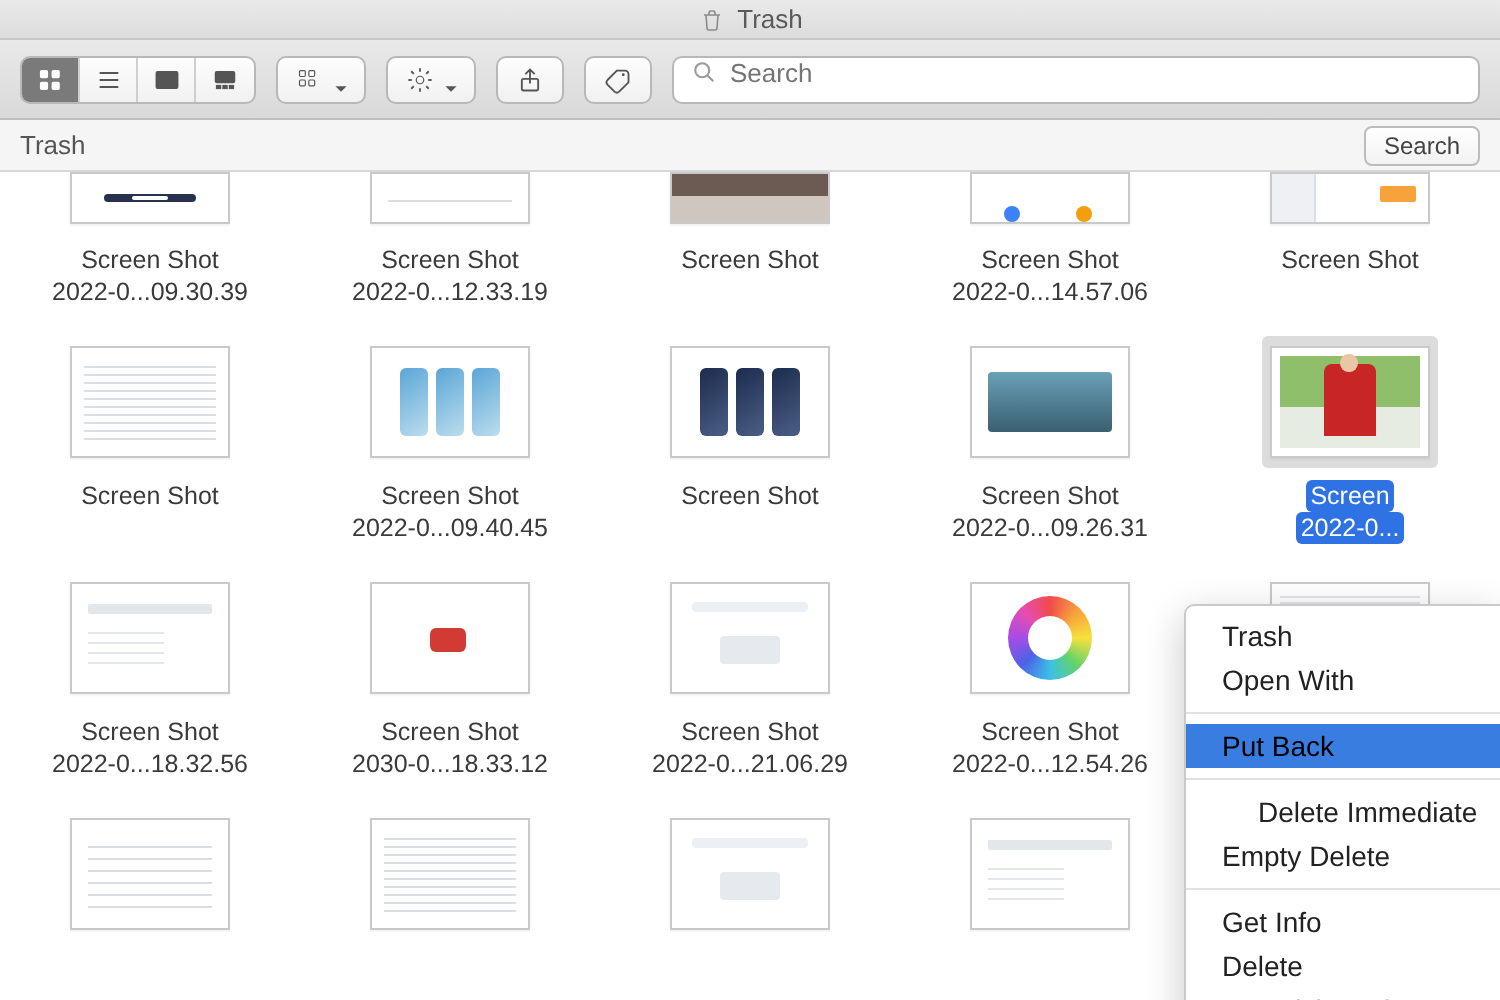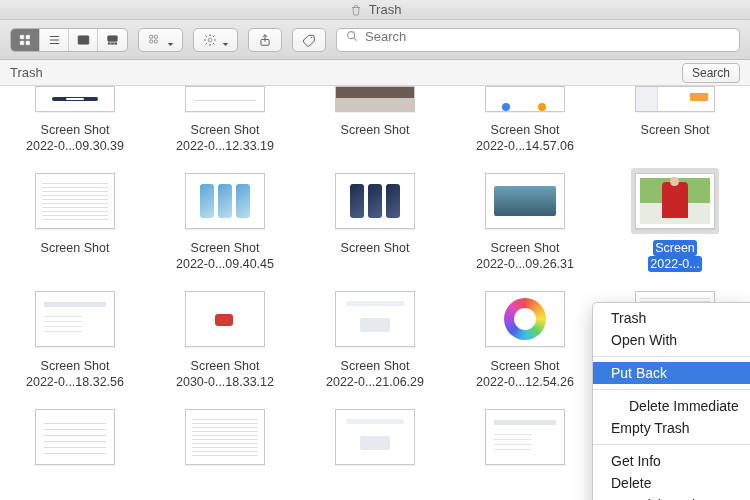"Put Back" .context-menu .mi.highlight { color: #ffffff -> #000000 }
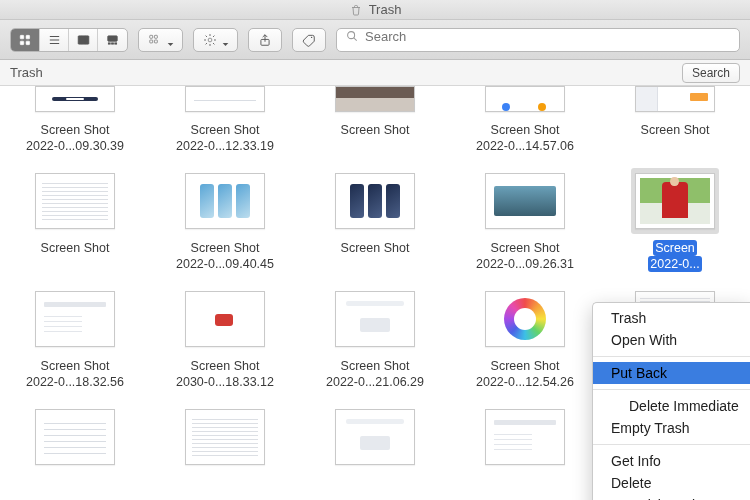"Empty Trash" div.mi { text: Trash -> Delete }
